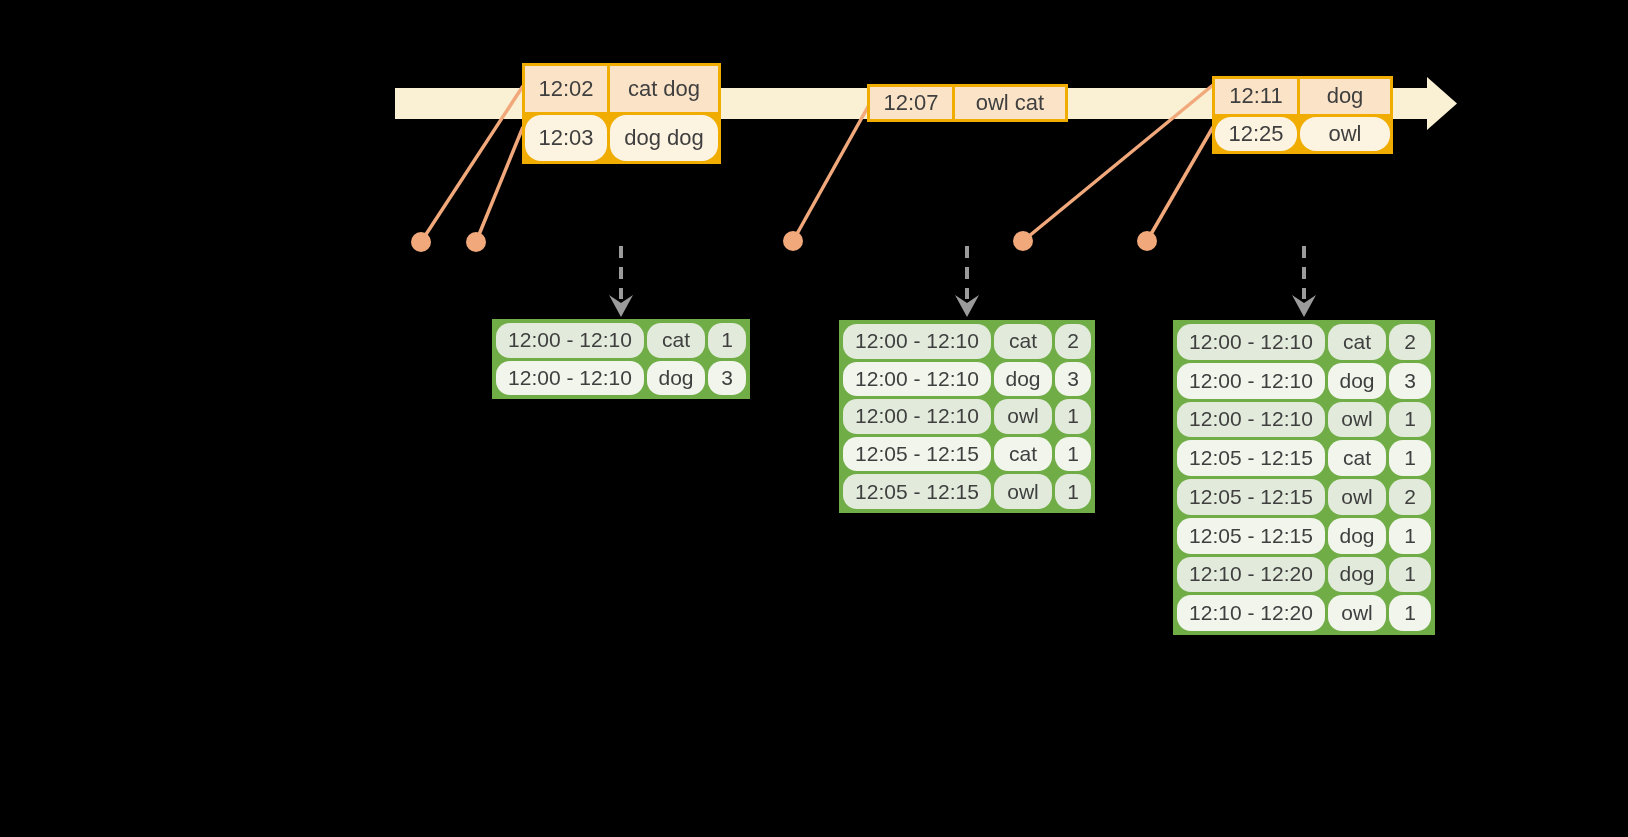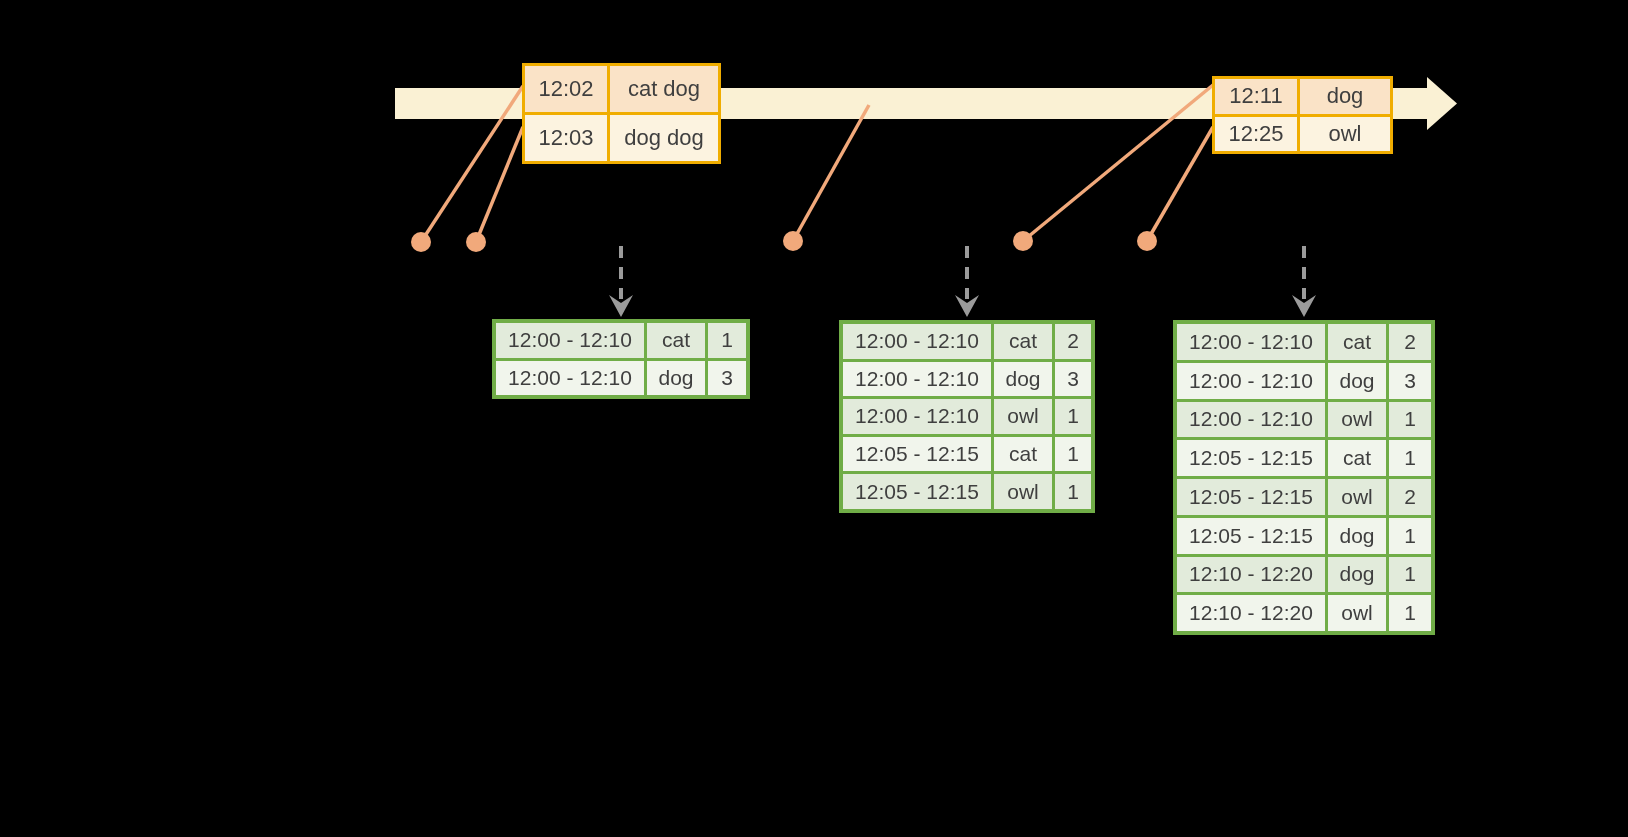"12:07" div.dtable { html: none -> <div> <div>12:07</div> <div>owl cat</div> </div> }
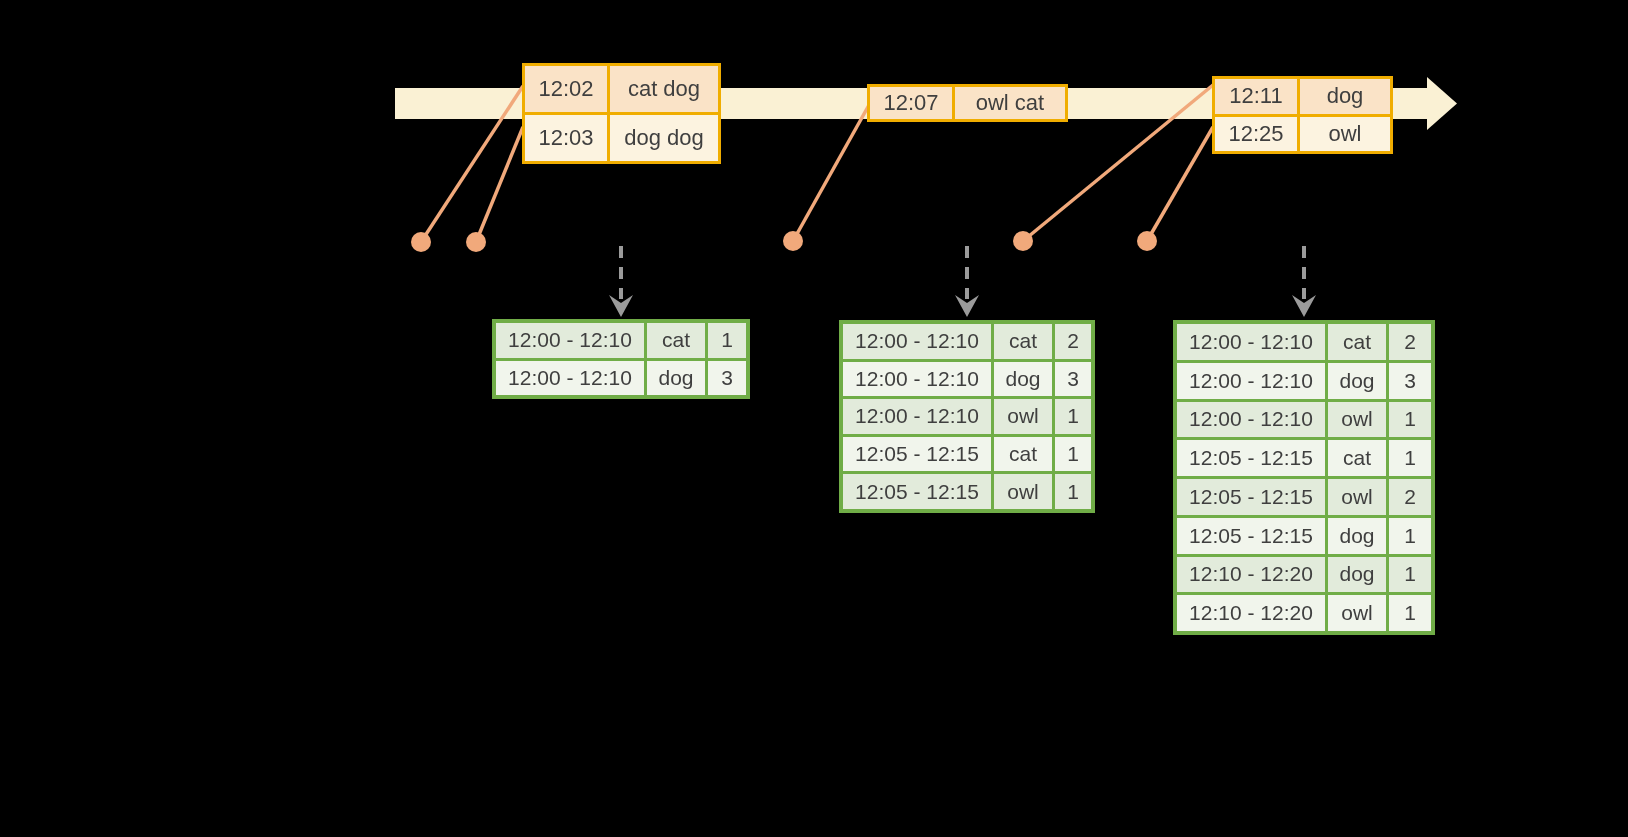"12:03" .event-table .r1 { border-radius: none -> 16px }
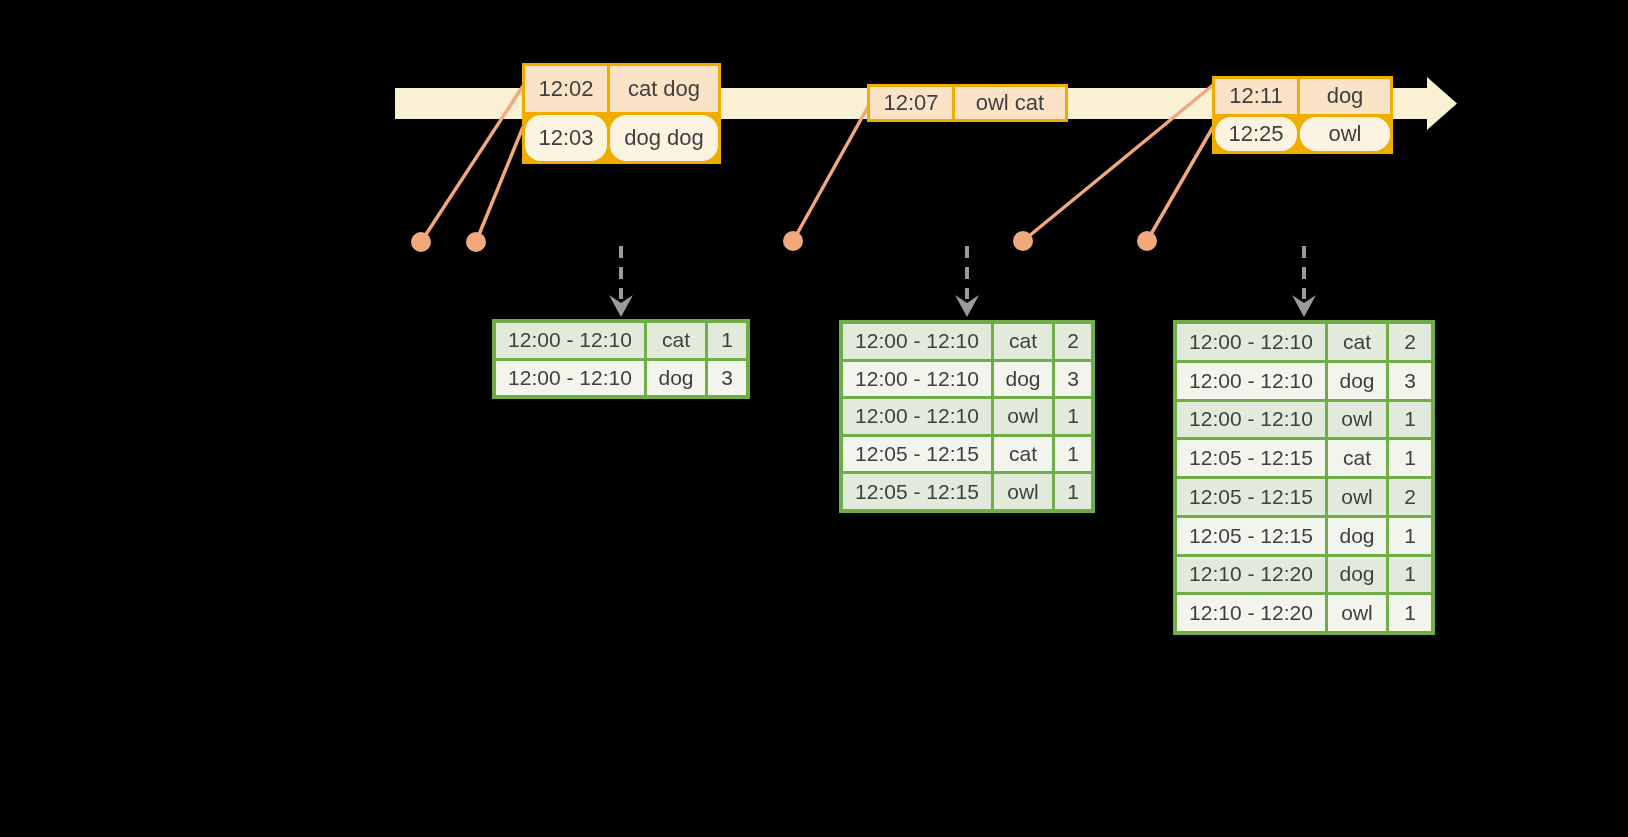"12:00 - 12:10" .result-table .cell { border-radius: none -> 14px }
